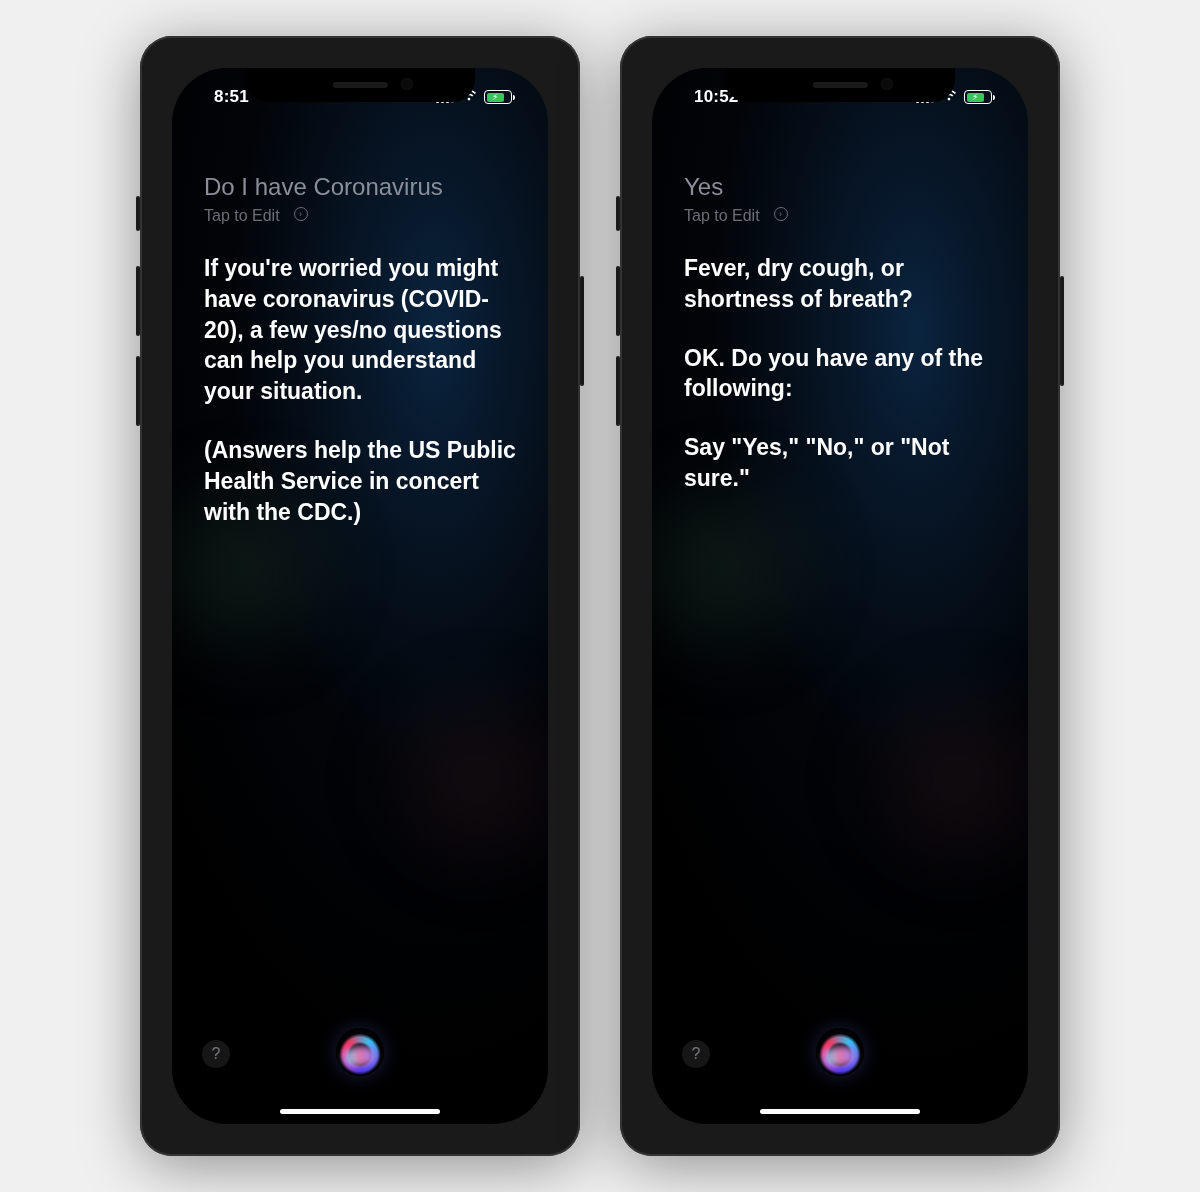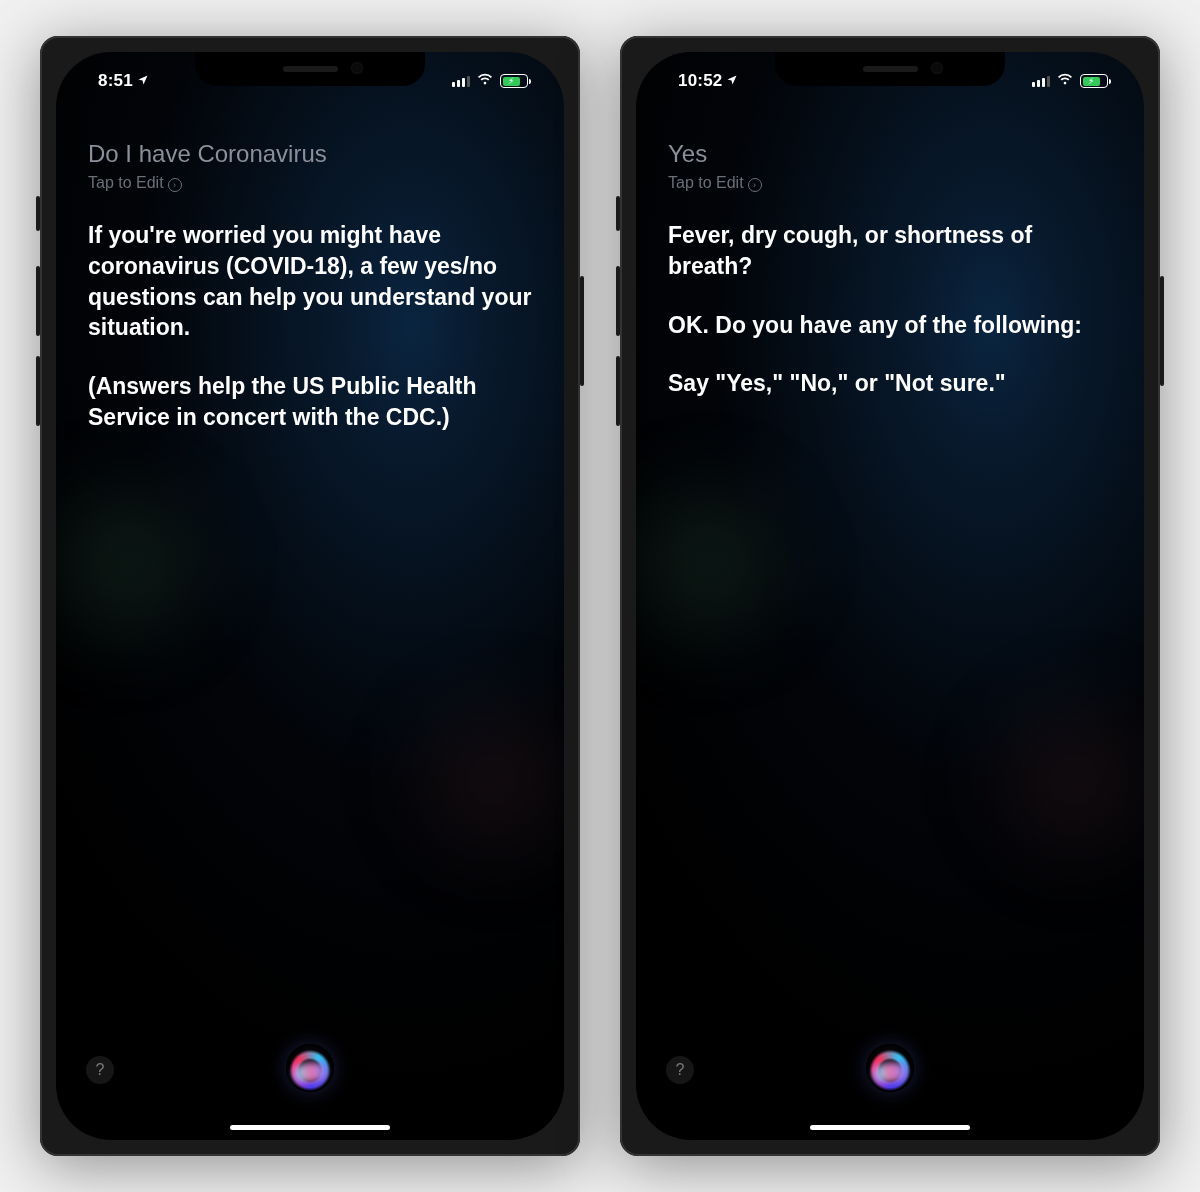"8:51" .phone-frame { border-radius: 18px -> 32px; padding: 16px -> 32px; width: 540px -> 440px }
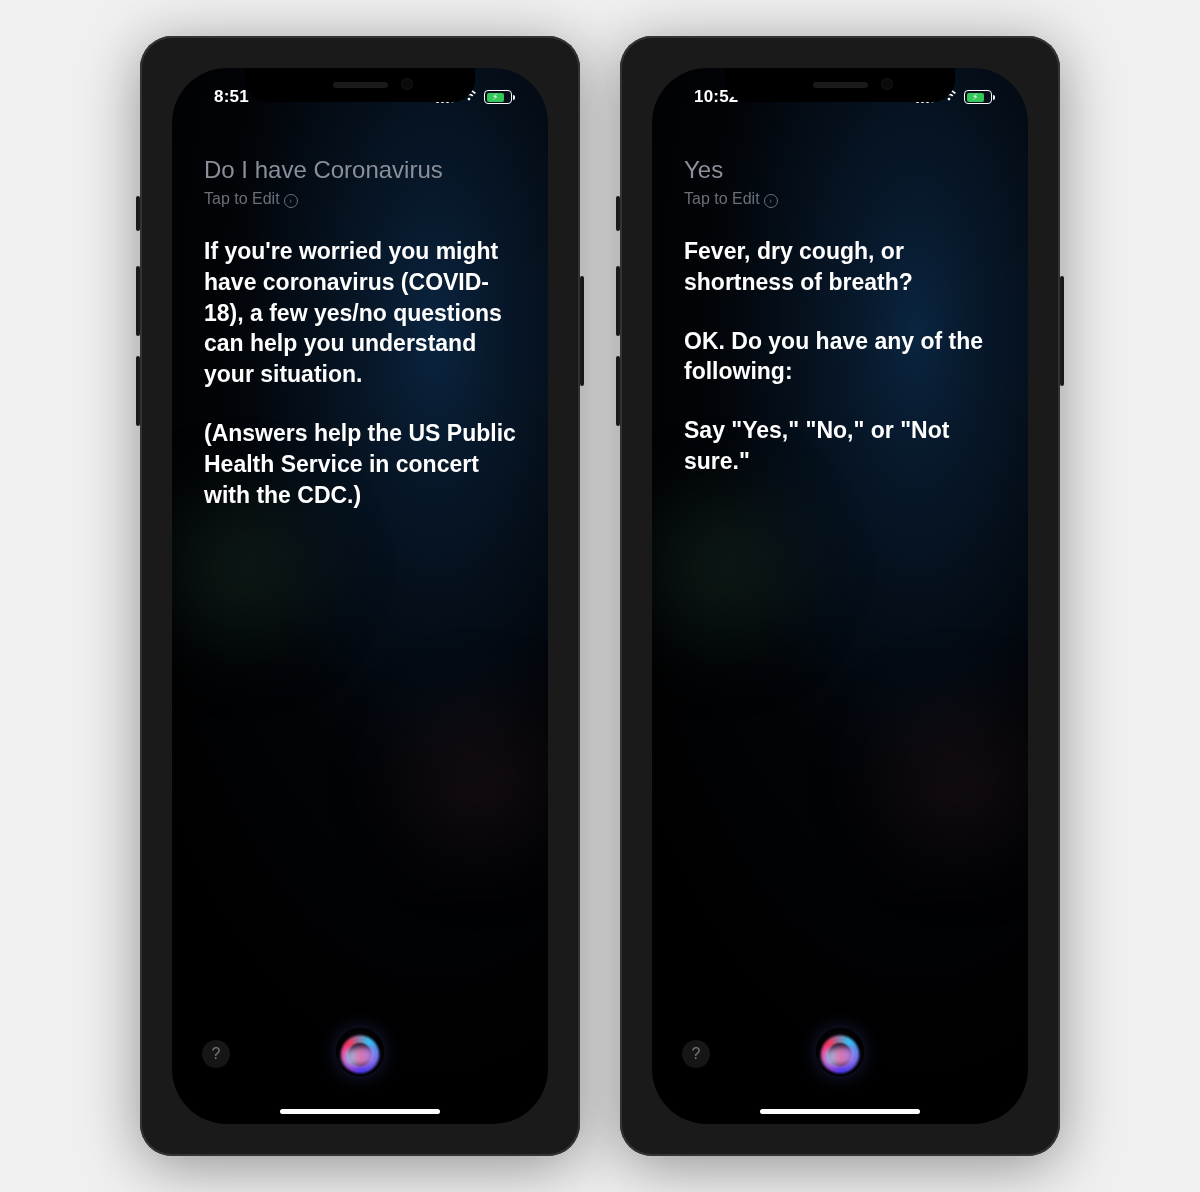"Do I have Coronavirus" .query-text { margin-top: 8px -> 25px }
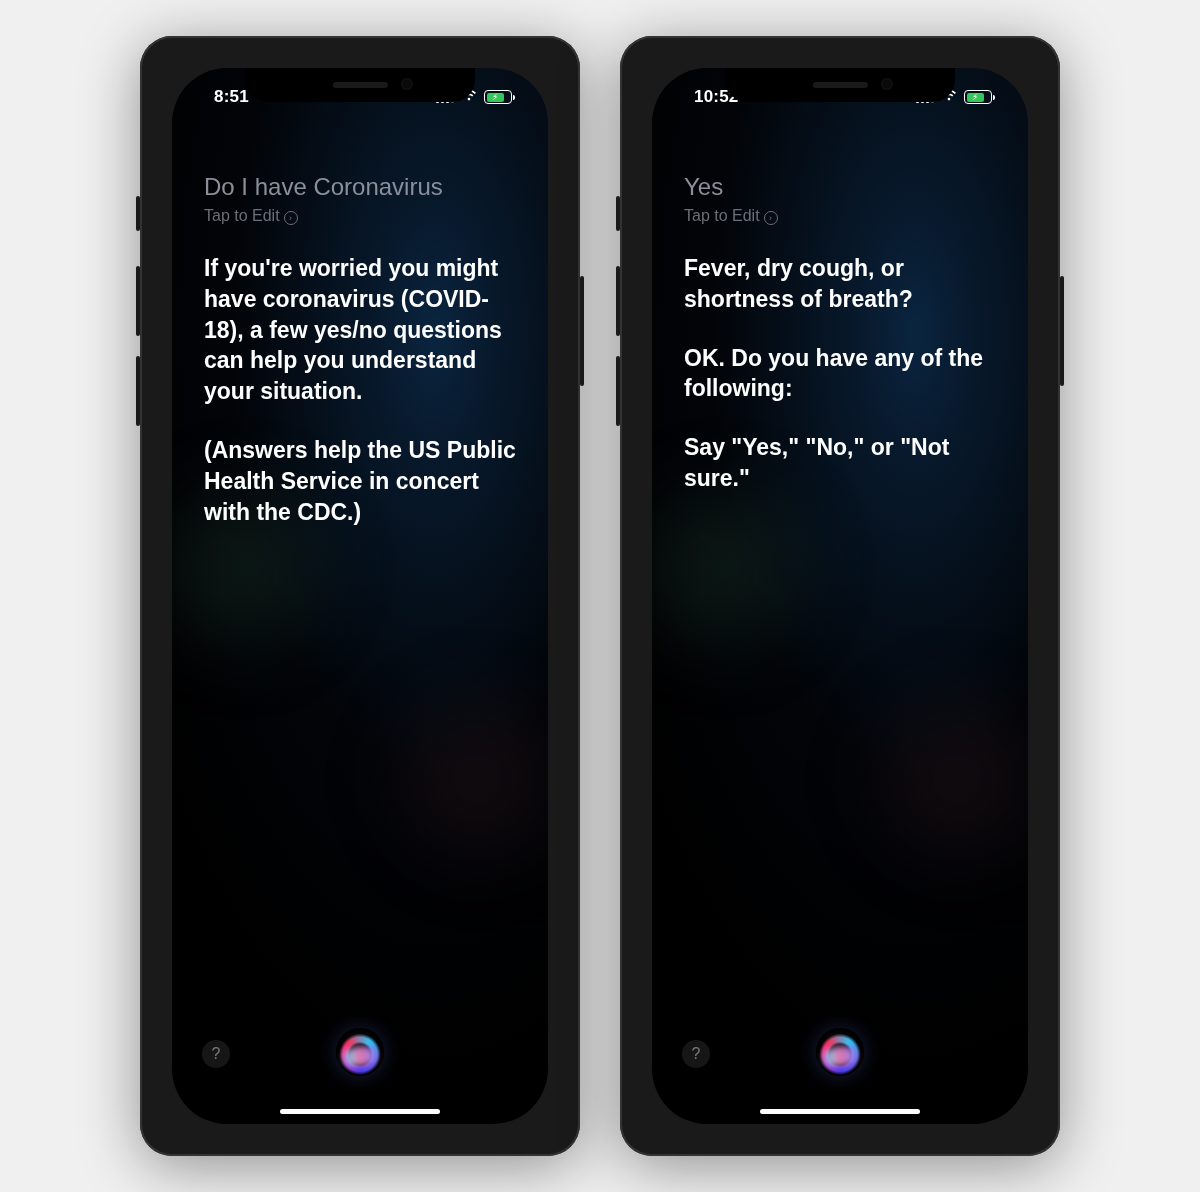"Tap to Edit" .tap-edit { align-items: flex-end -> flex-start; gap: 4px -> 14px }
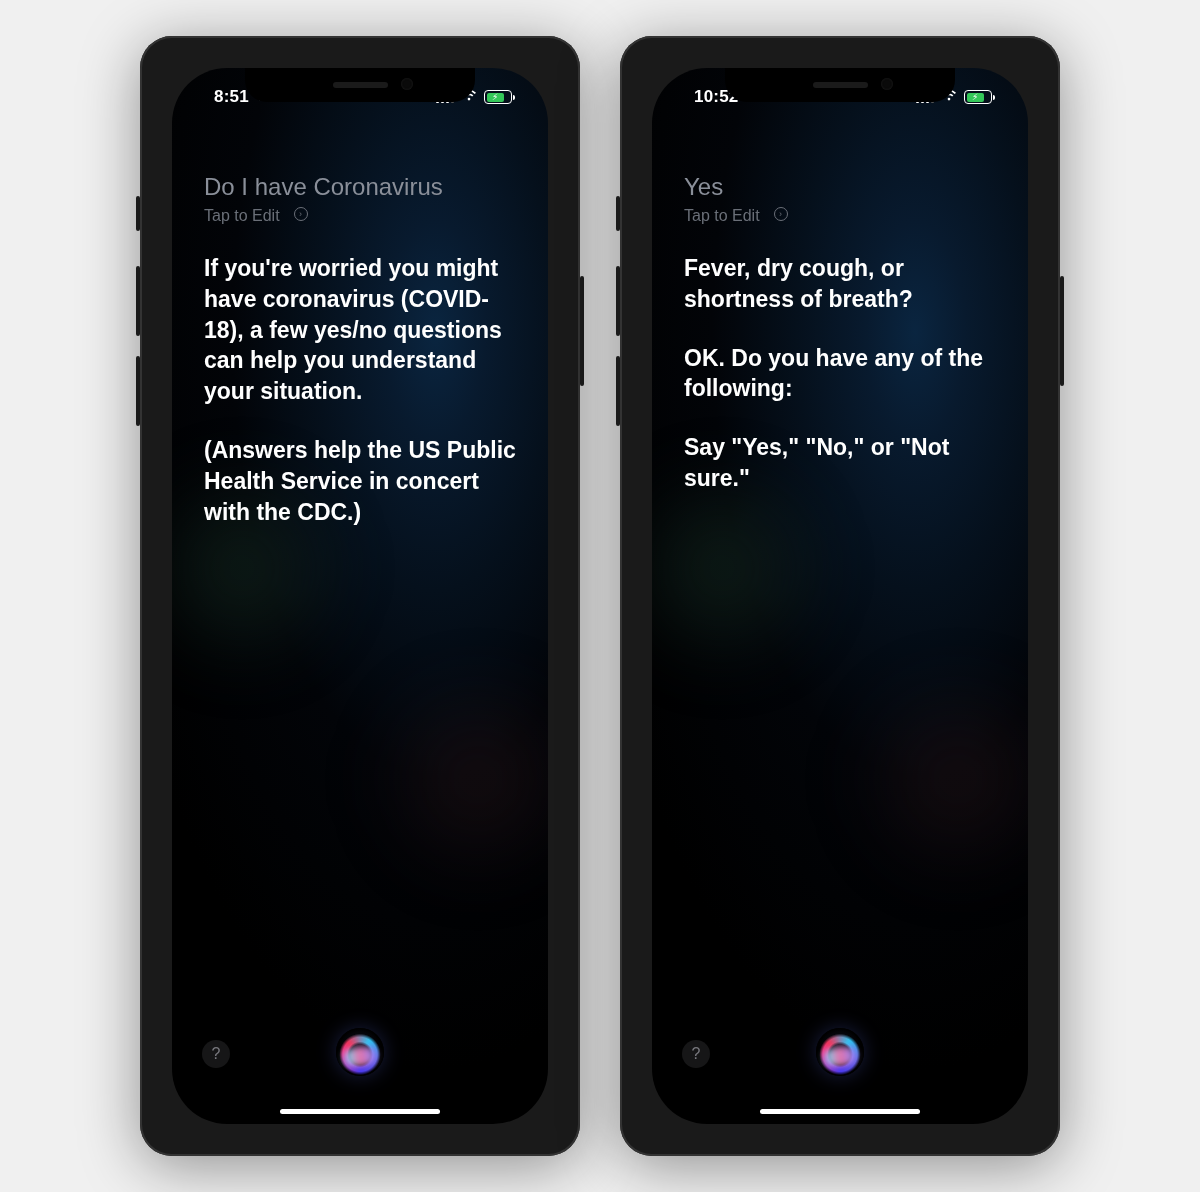"If you're worried you might" p { text: COVID-18 -> COVID-20 }
